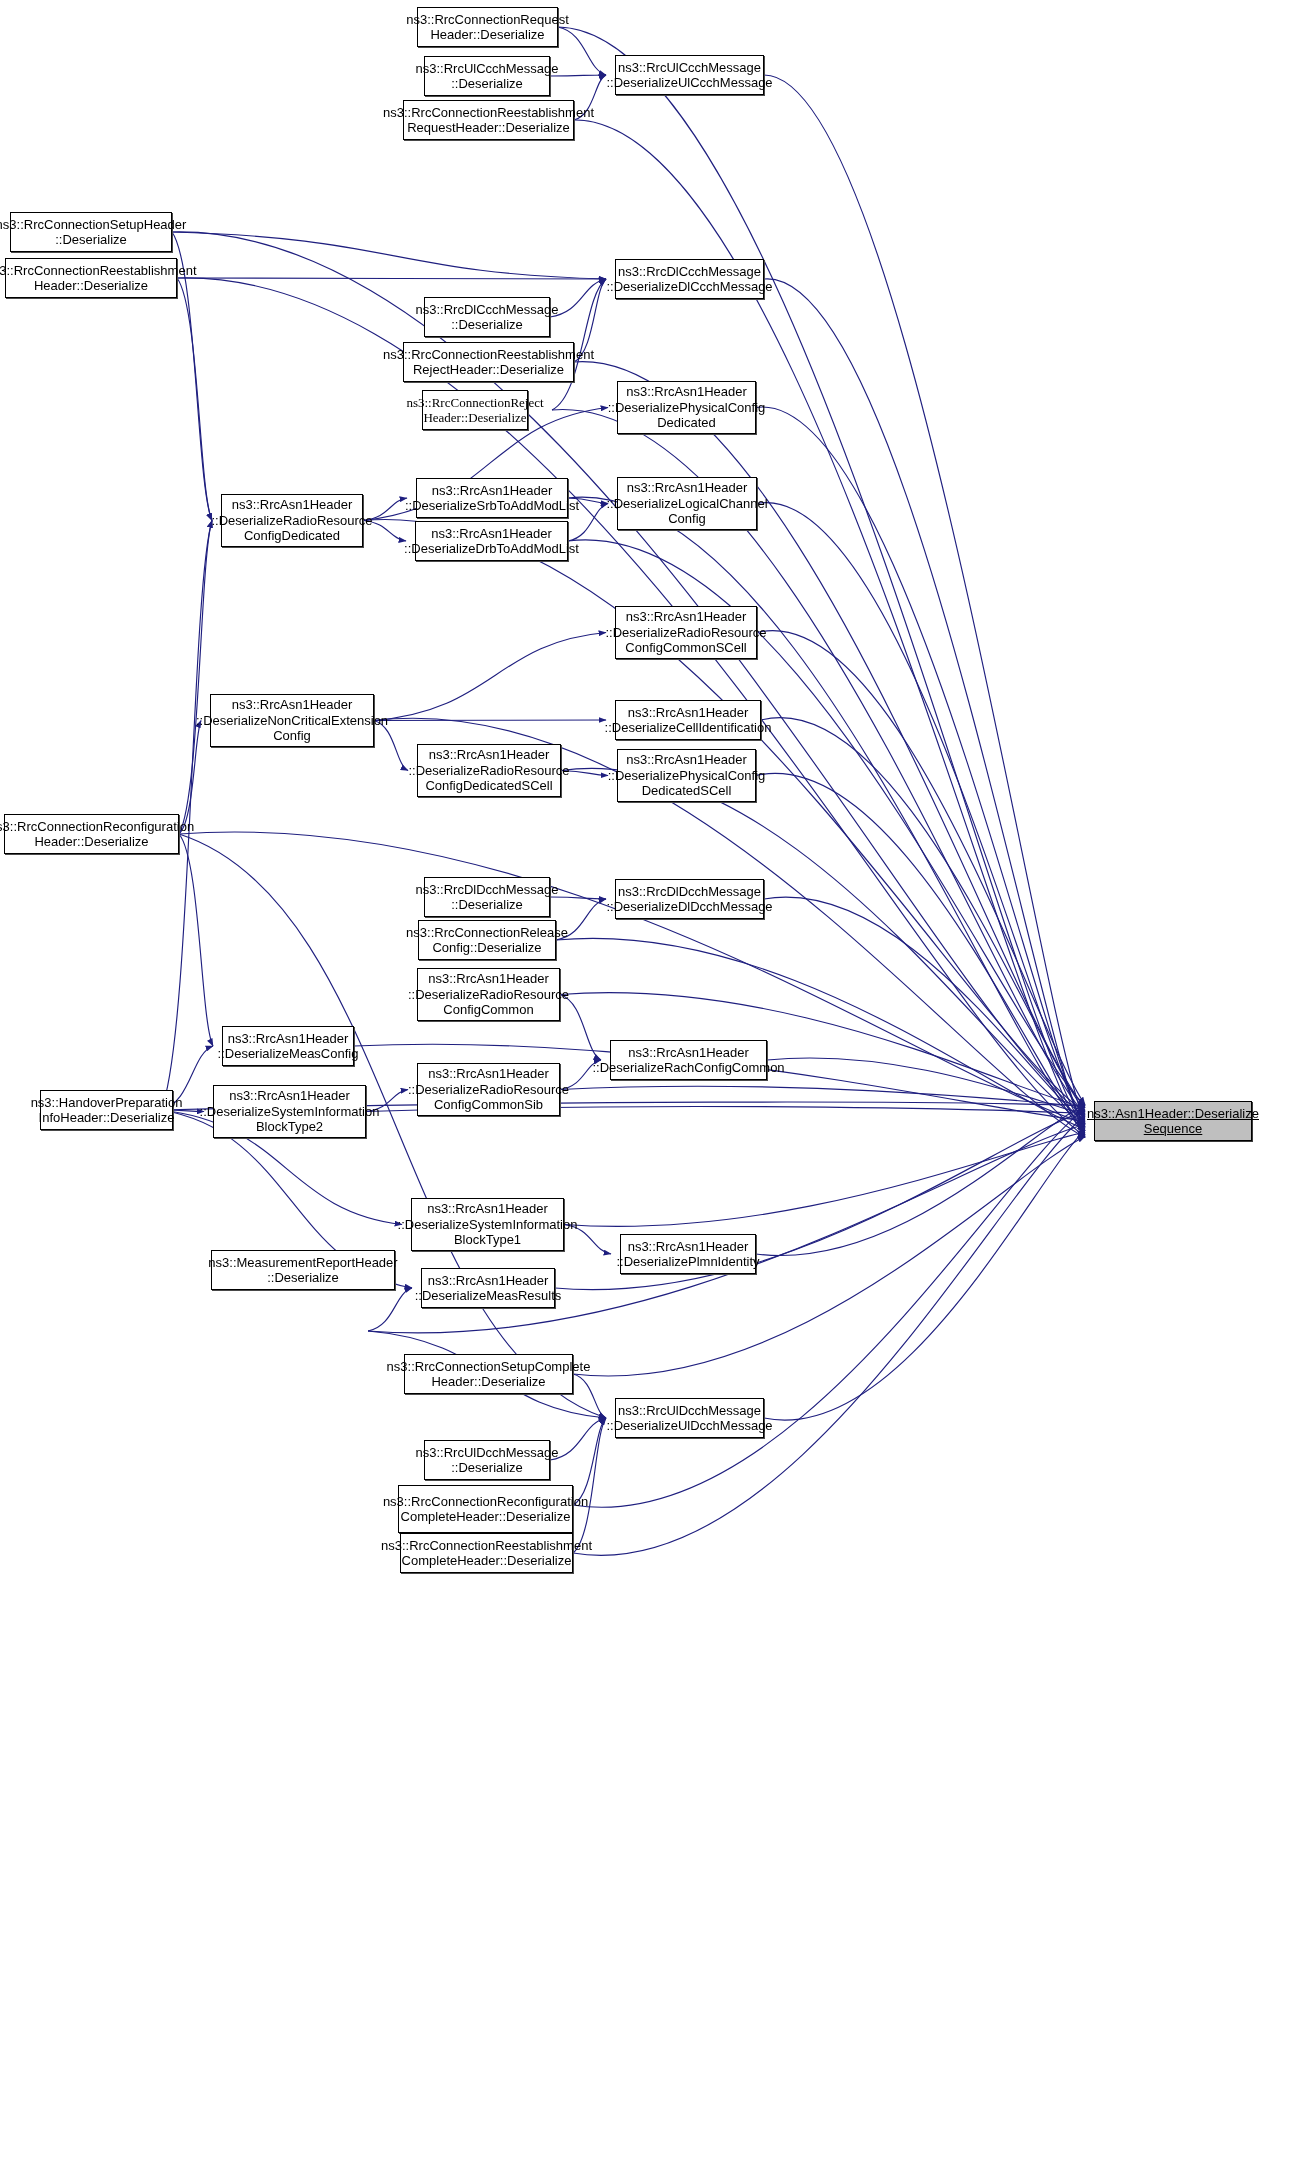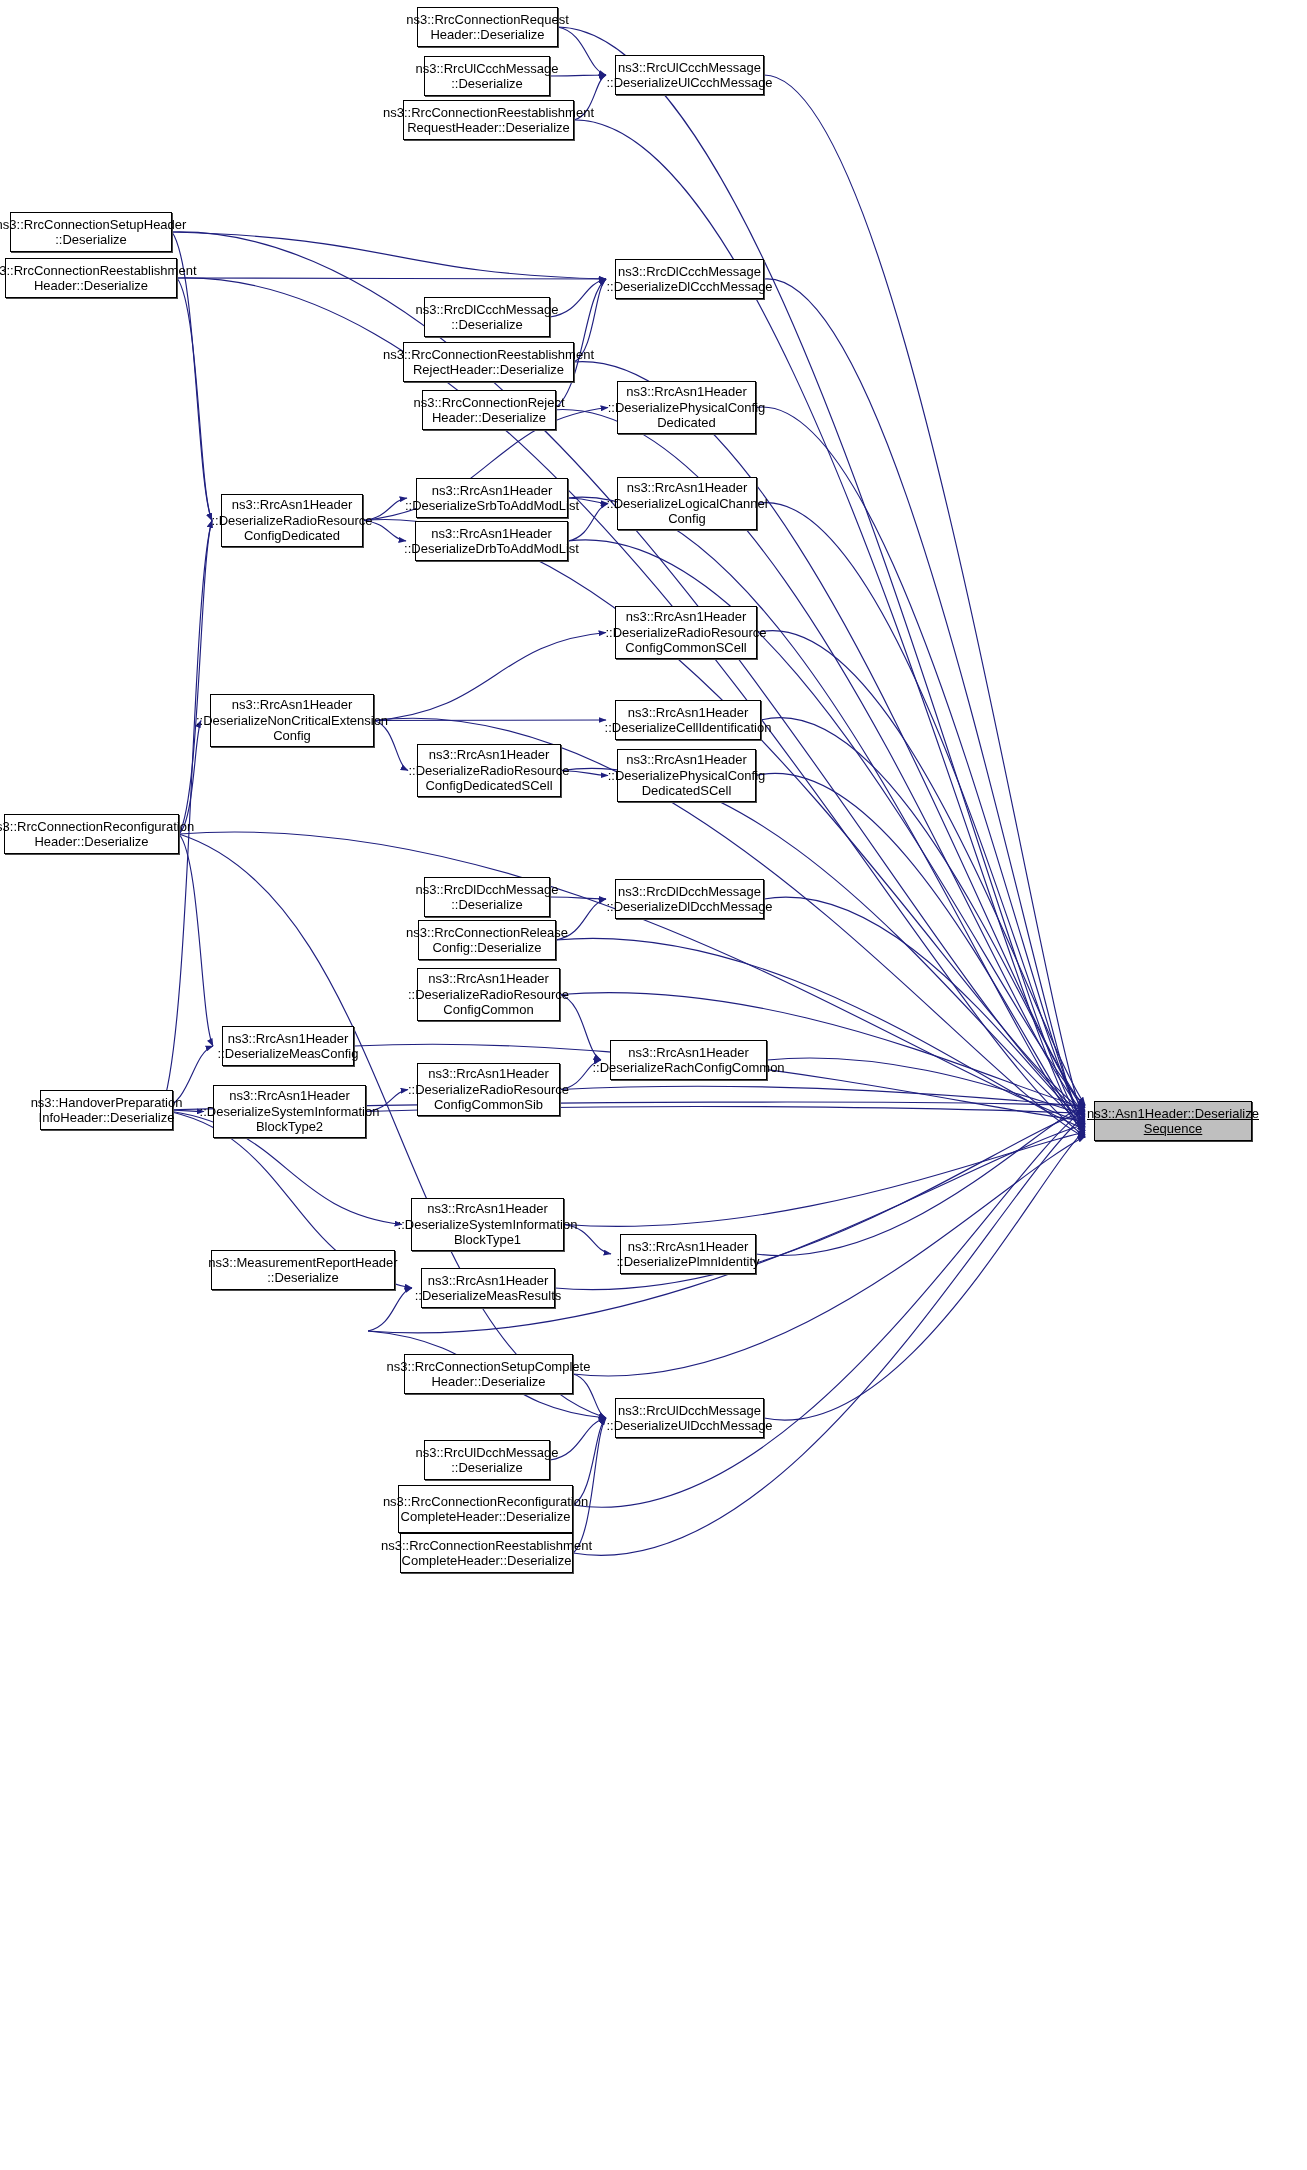"ns3::RrcConnectionReject" div.node { font-family: none -> Liberation Serif, serif; width: 134px -> 106px }
